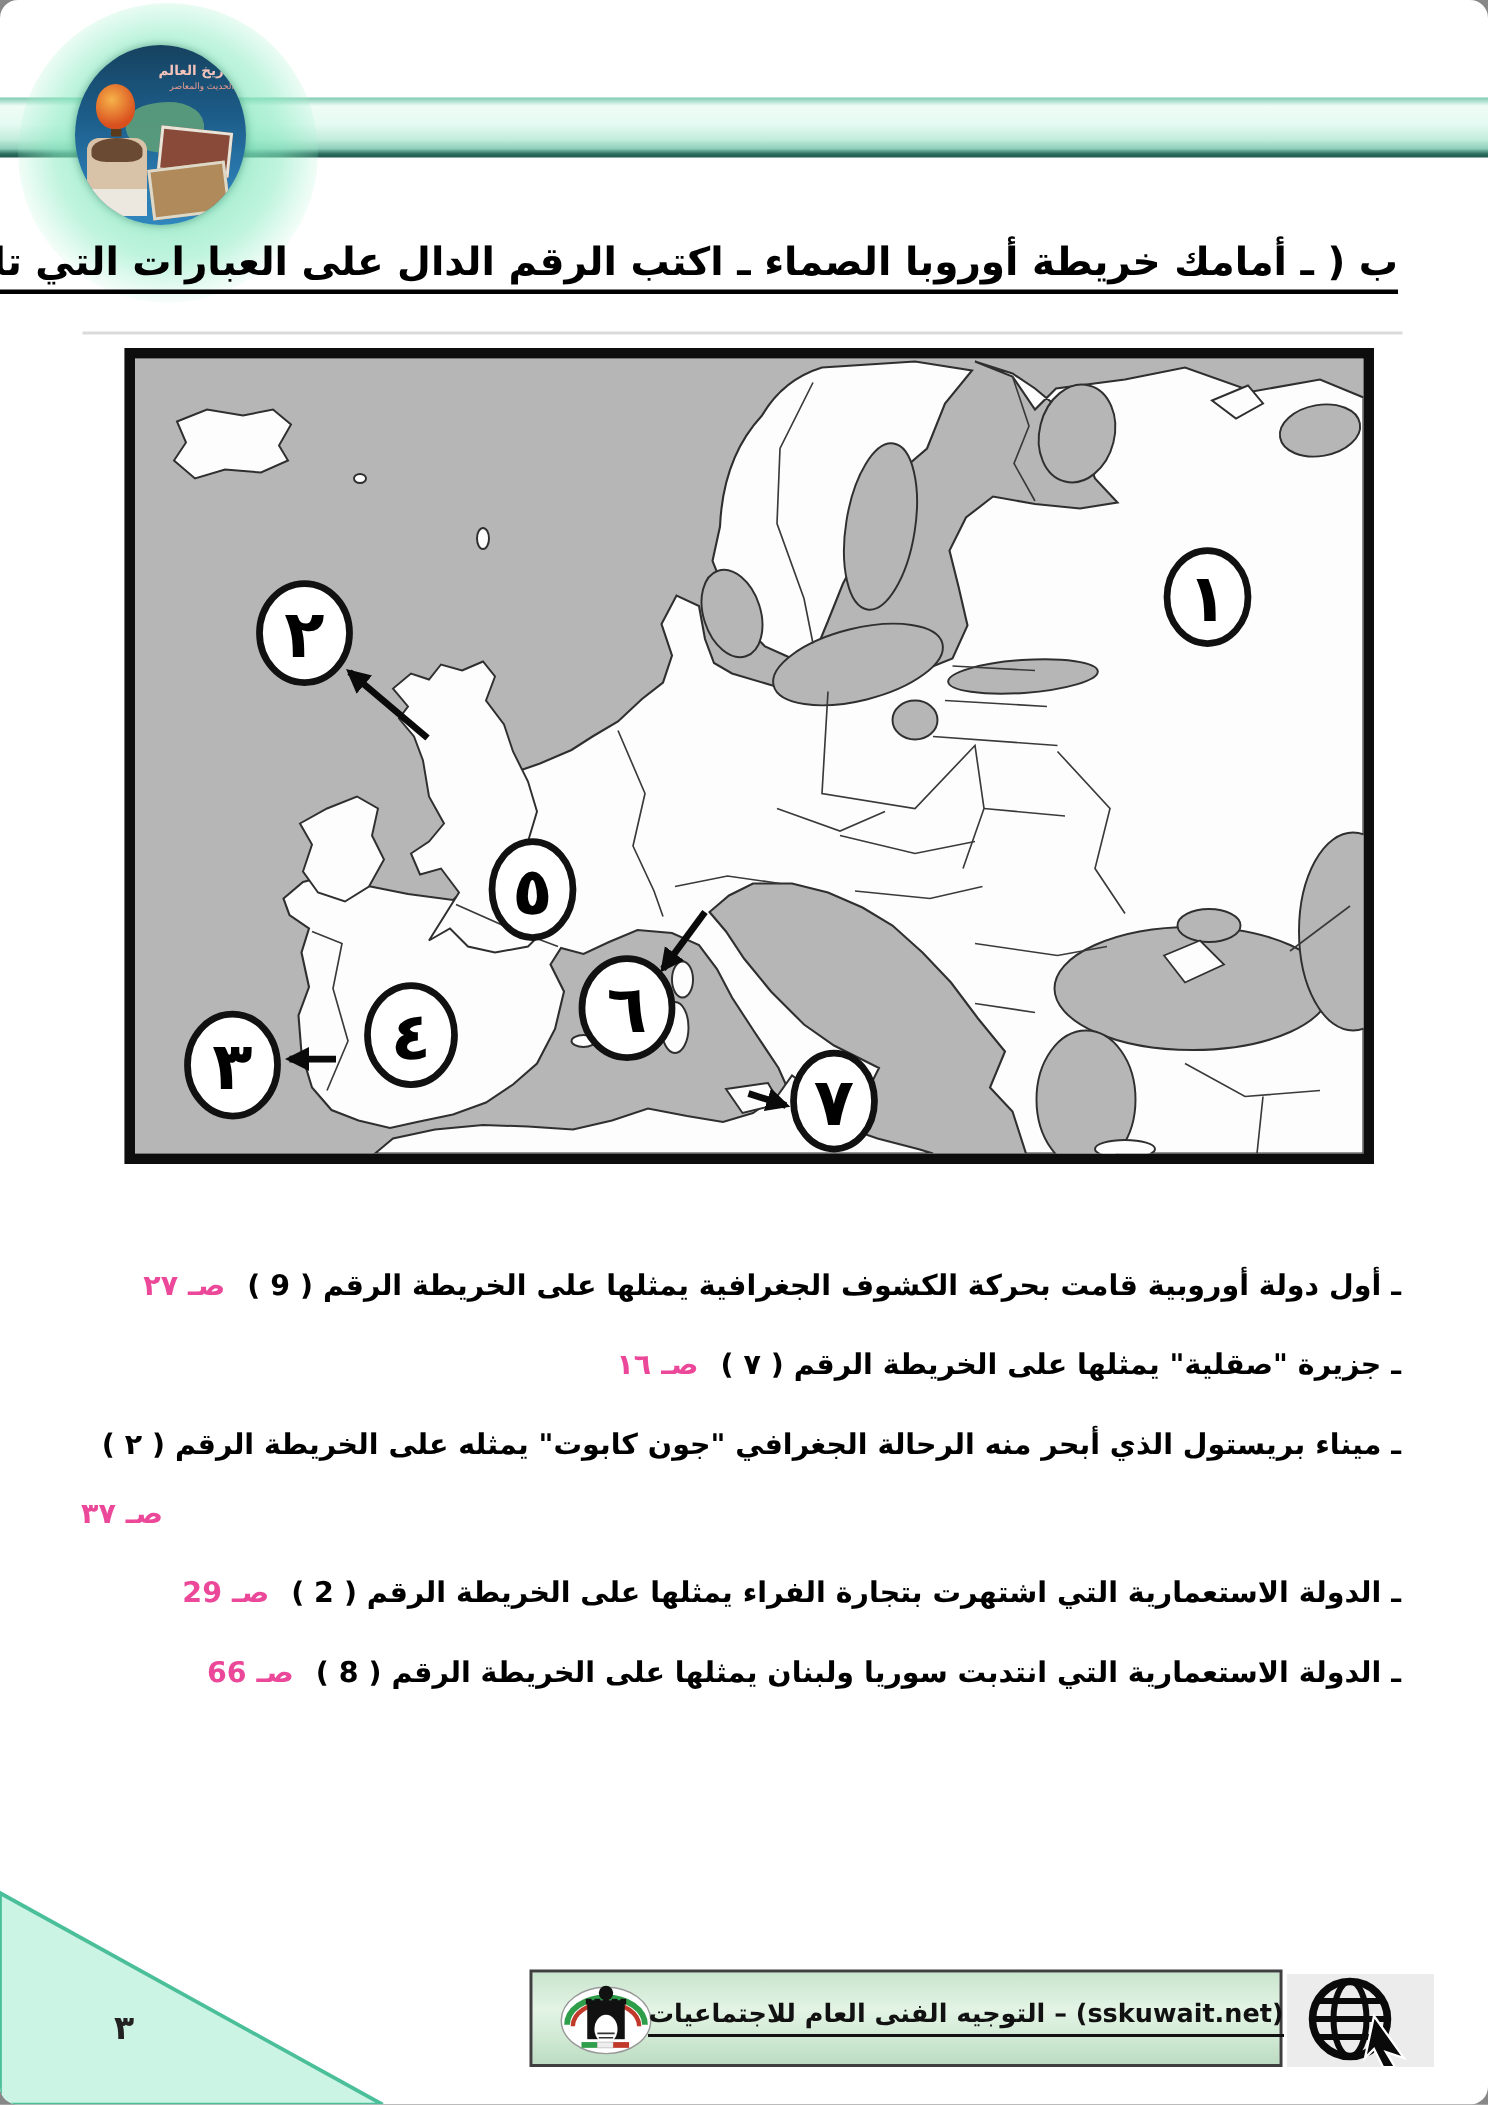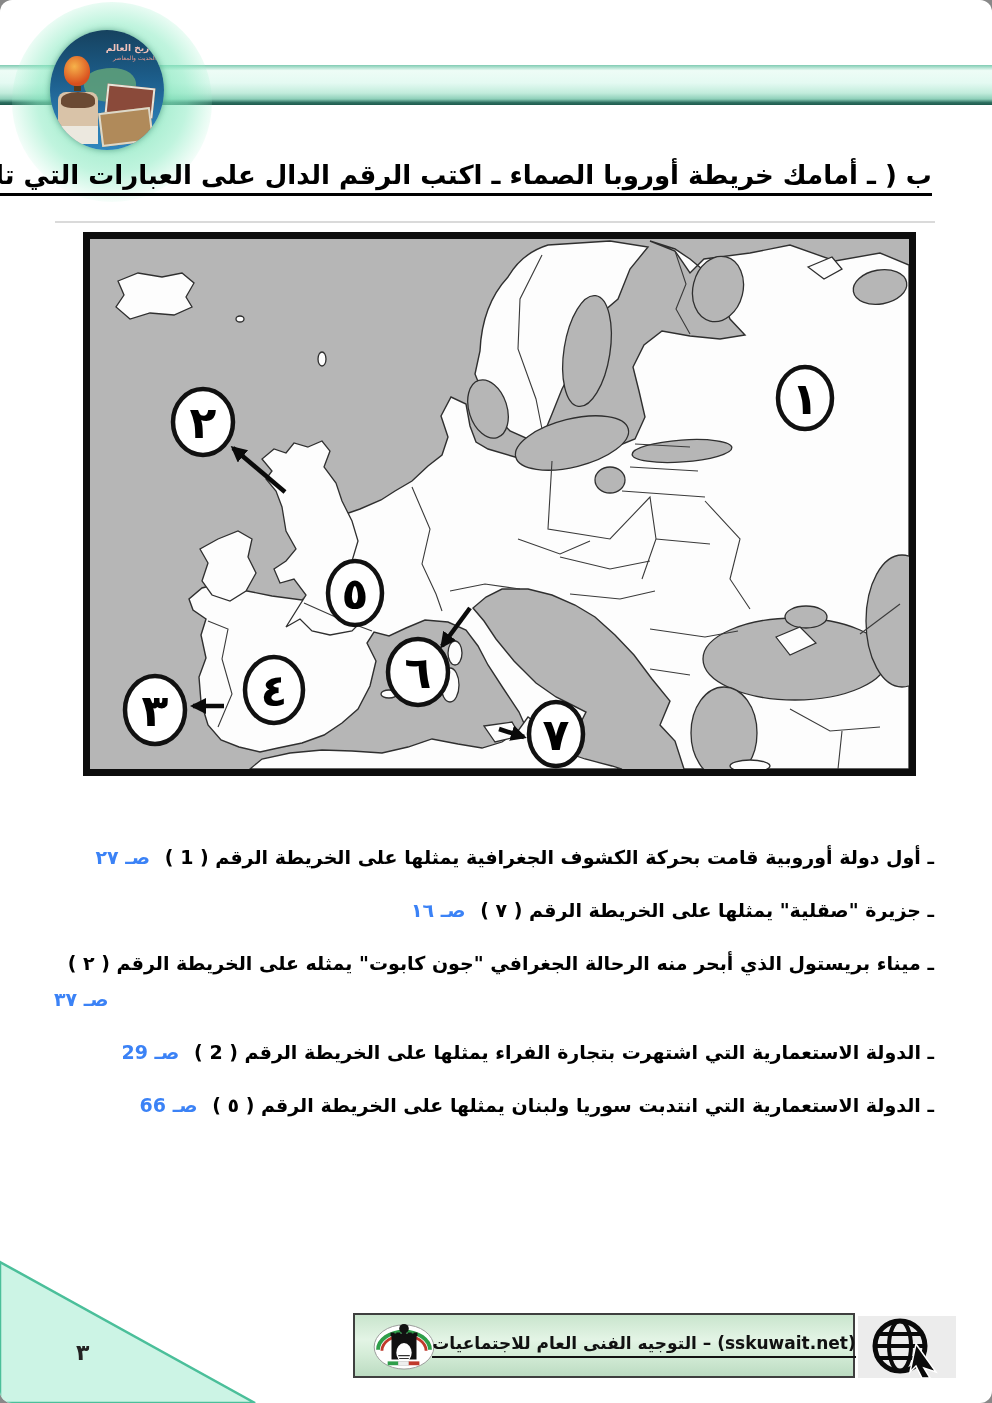"صـ ٢٧" .q .qr { color: #3b82f6 -> #ec4899 }
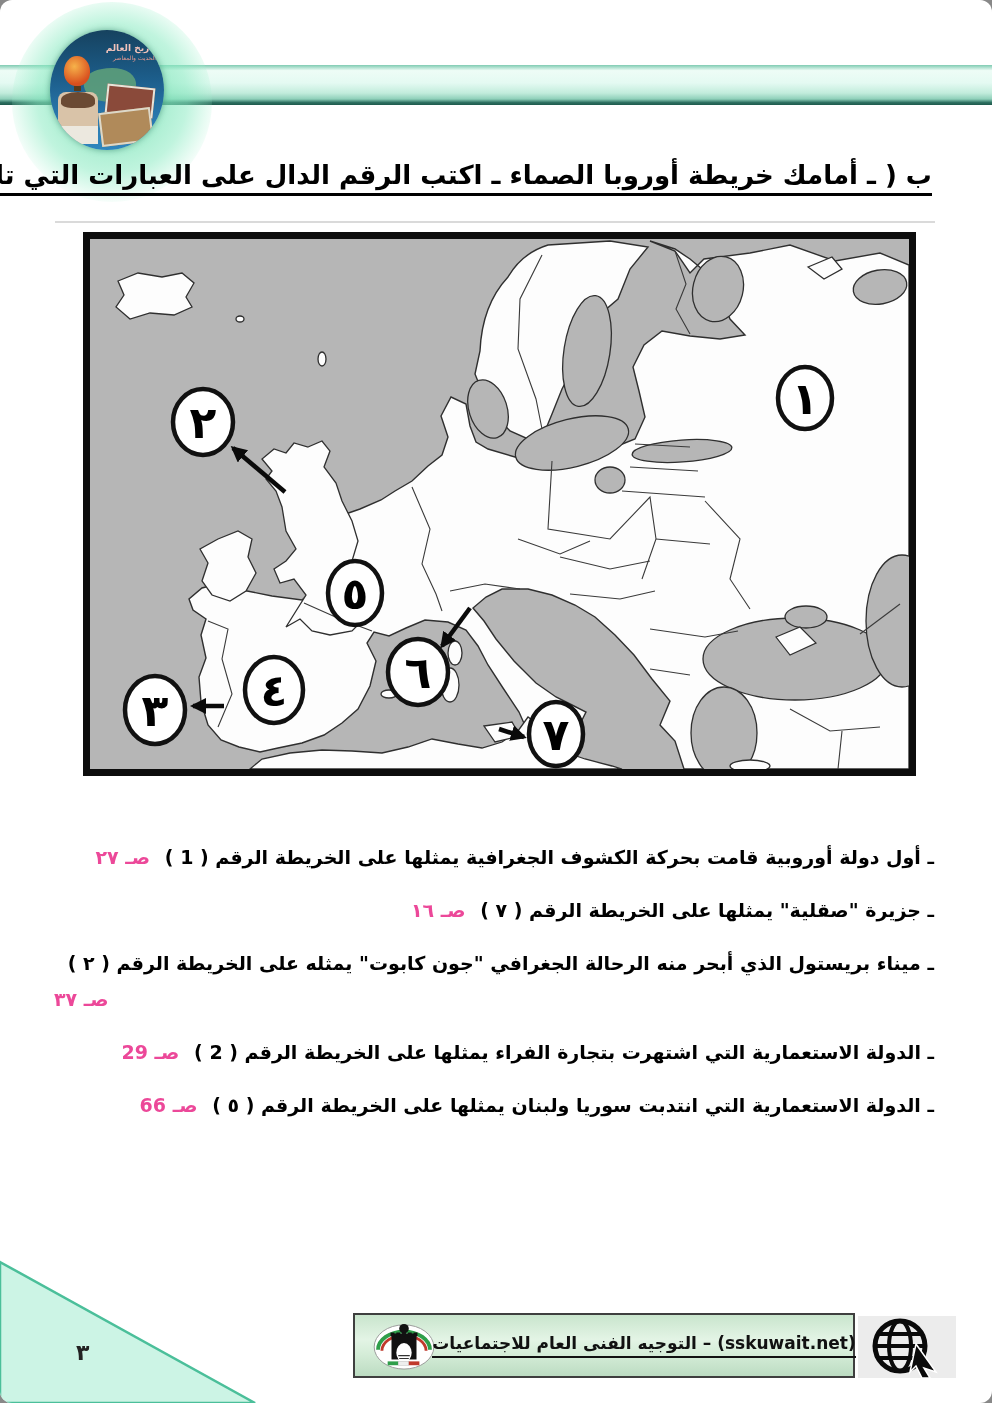"ـ أول دولة أوروبية قامت" span.qt { text: 1 -> 9 }
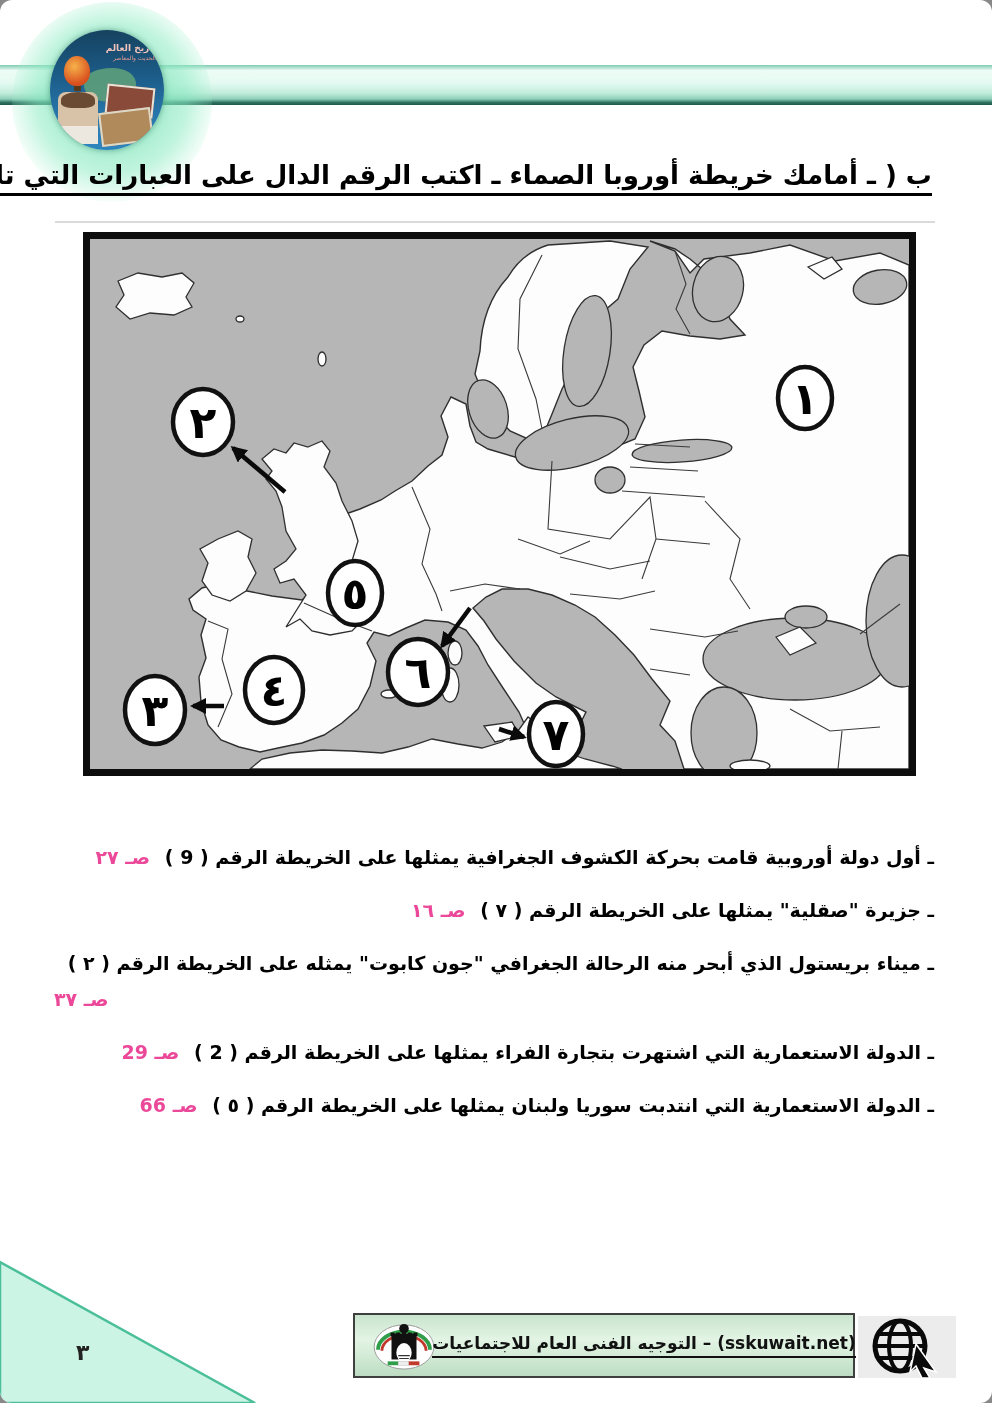"صـ ٣٧" .q.wrapref .qr { margin-top: 6px -> 16px }
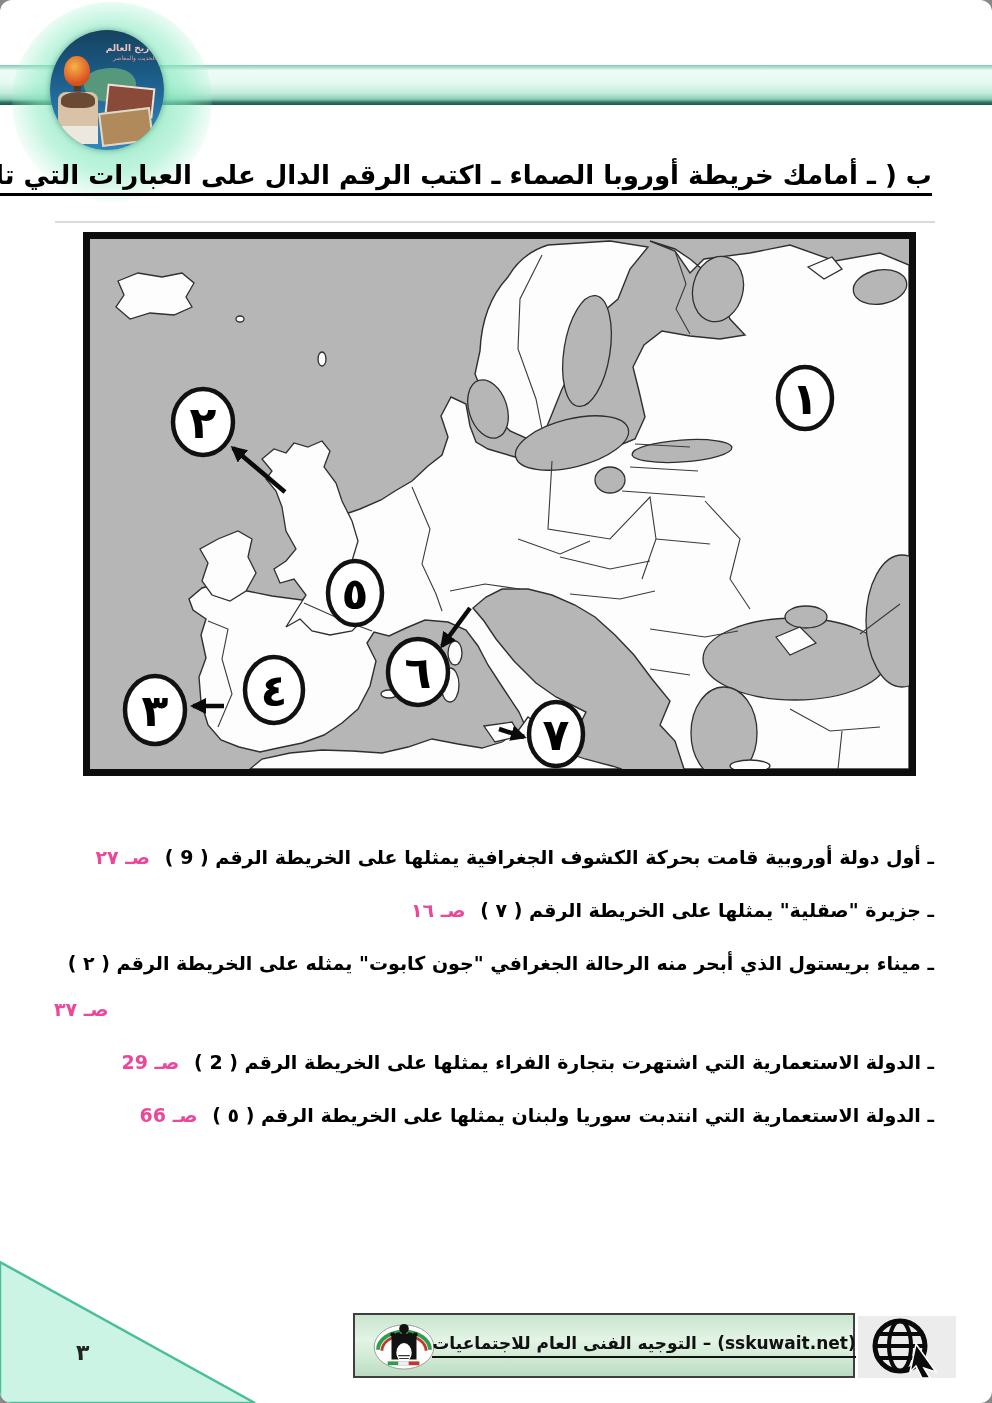"ـ الدولة الاستعمارية التي انتدبت" span.qt { text: ٥ -> 8 }
